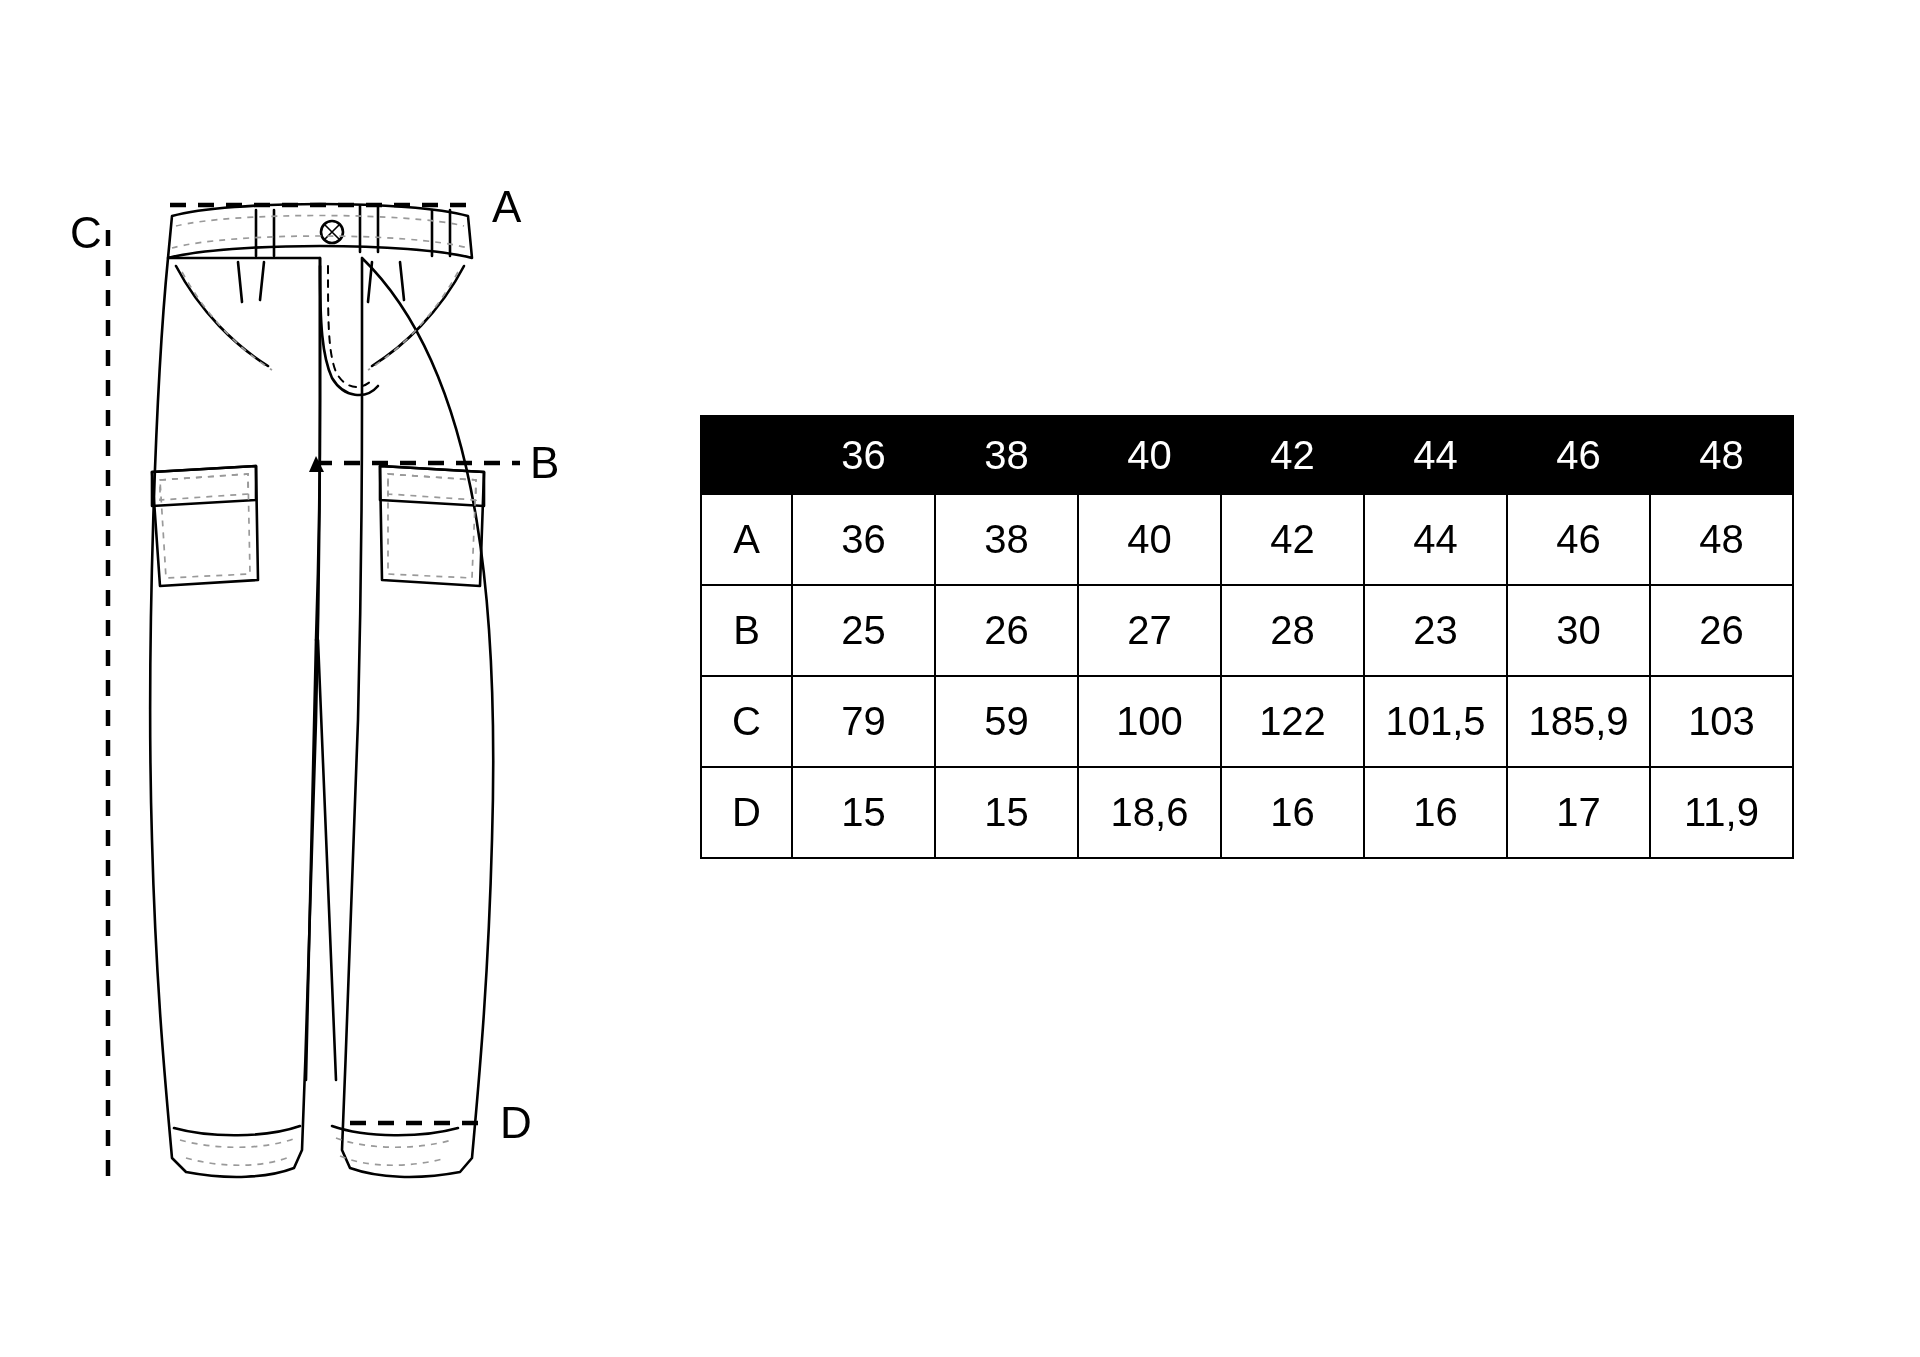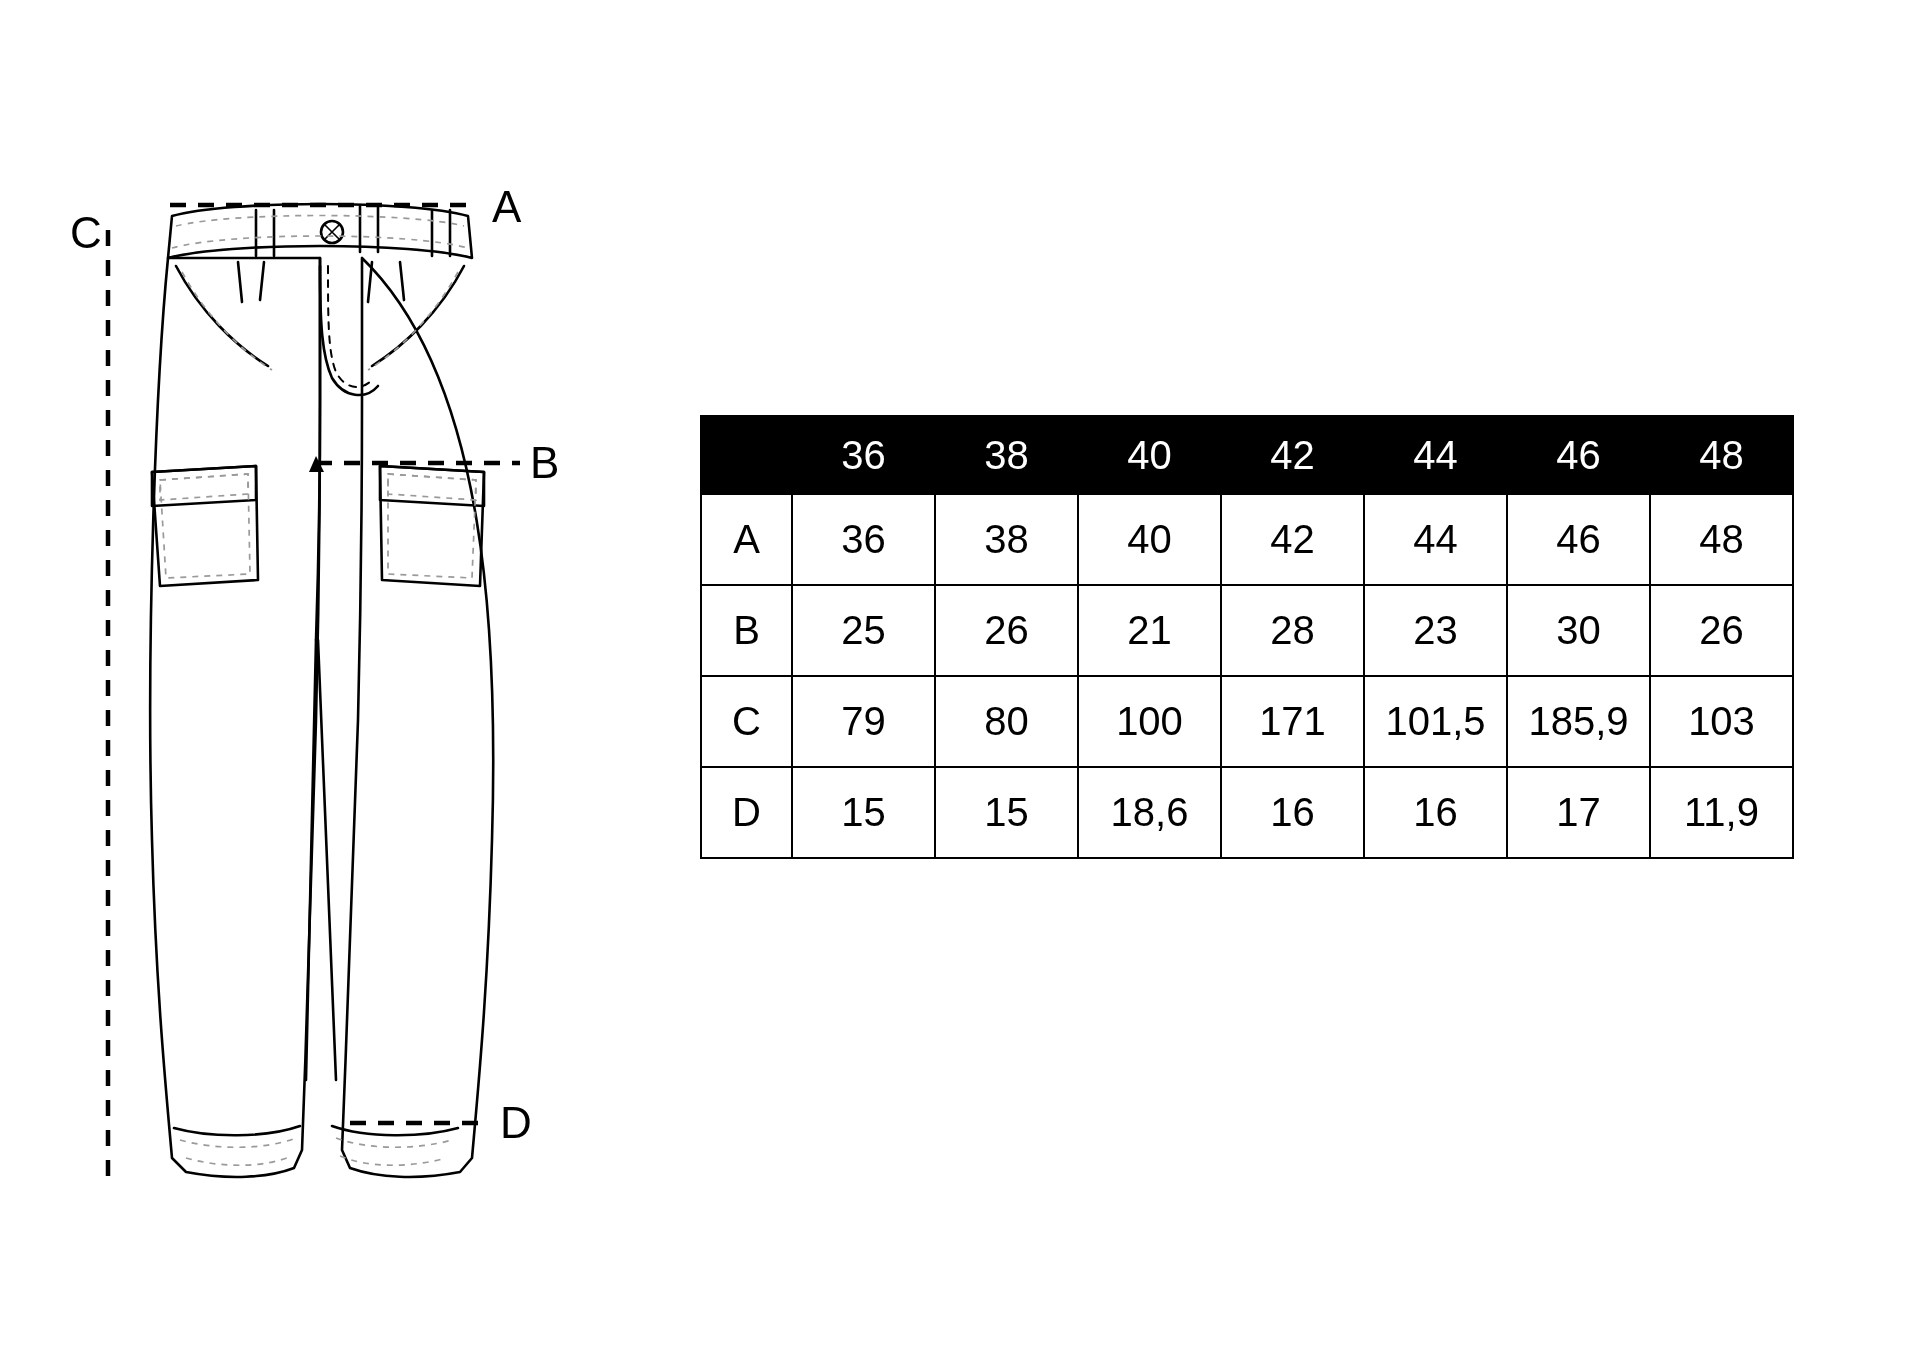"21" td { text: 21 -> 27 }
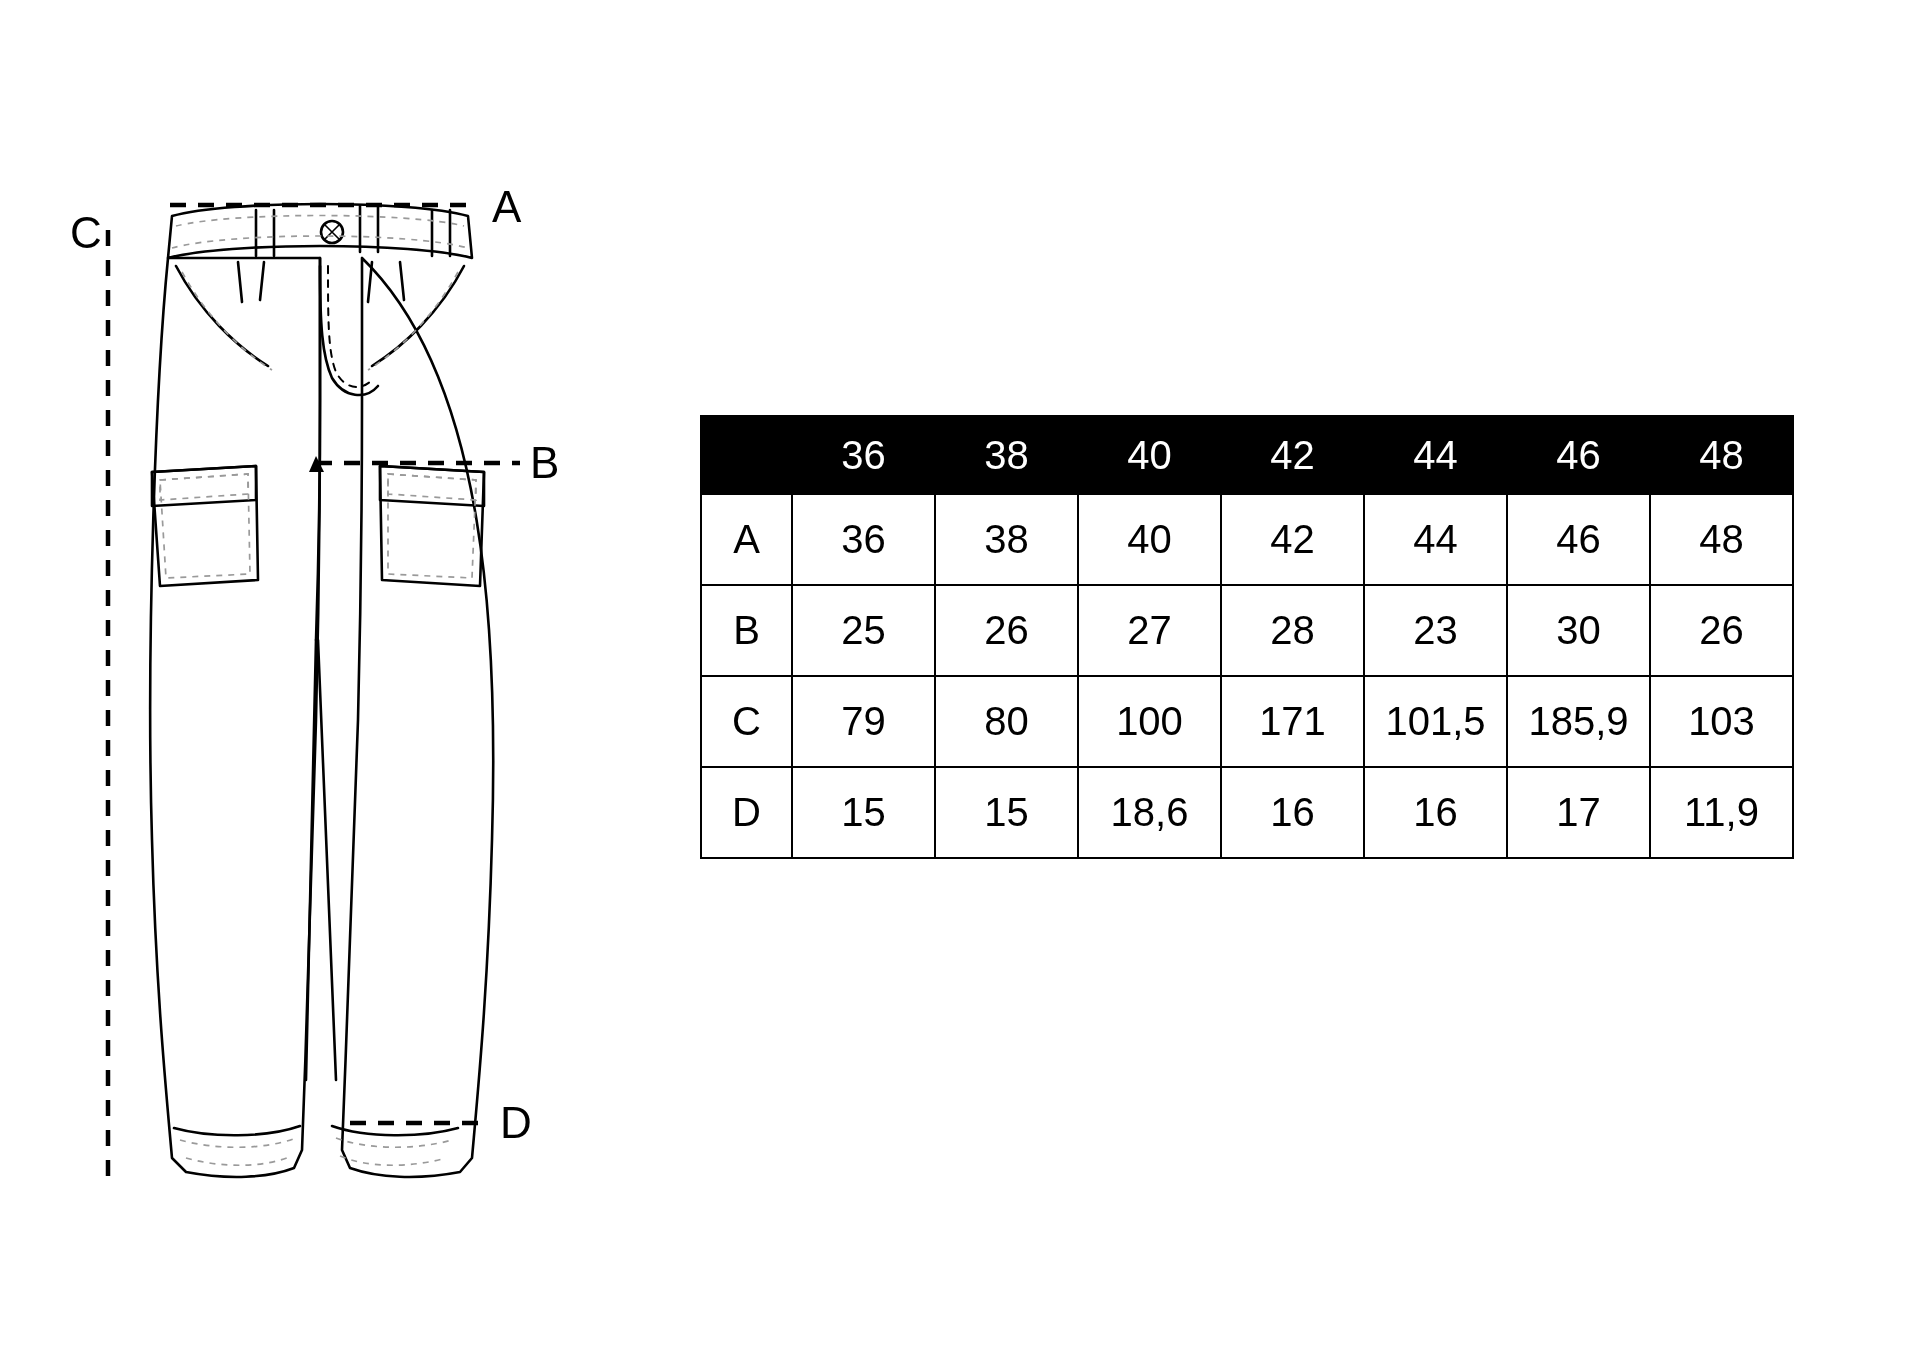"80" td { text: 80 -> 59 }
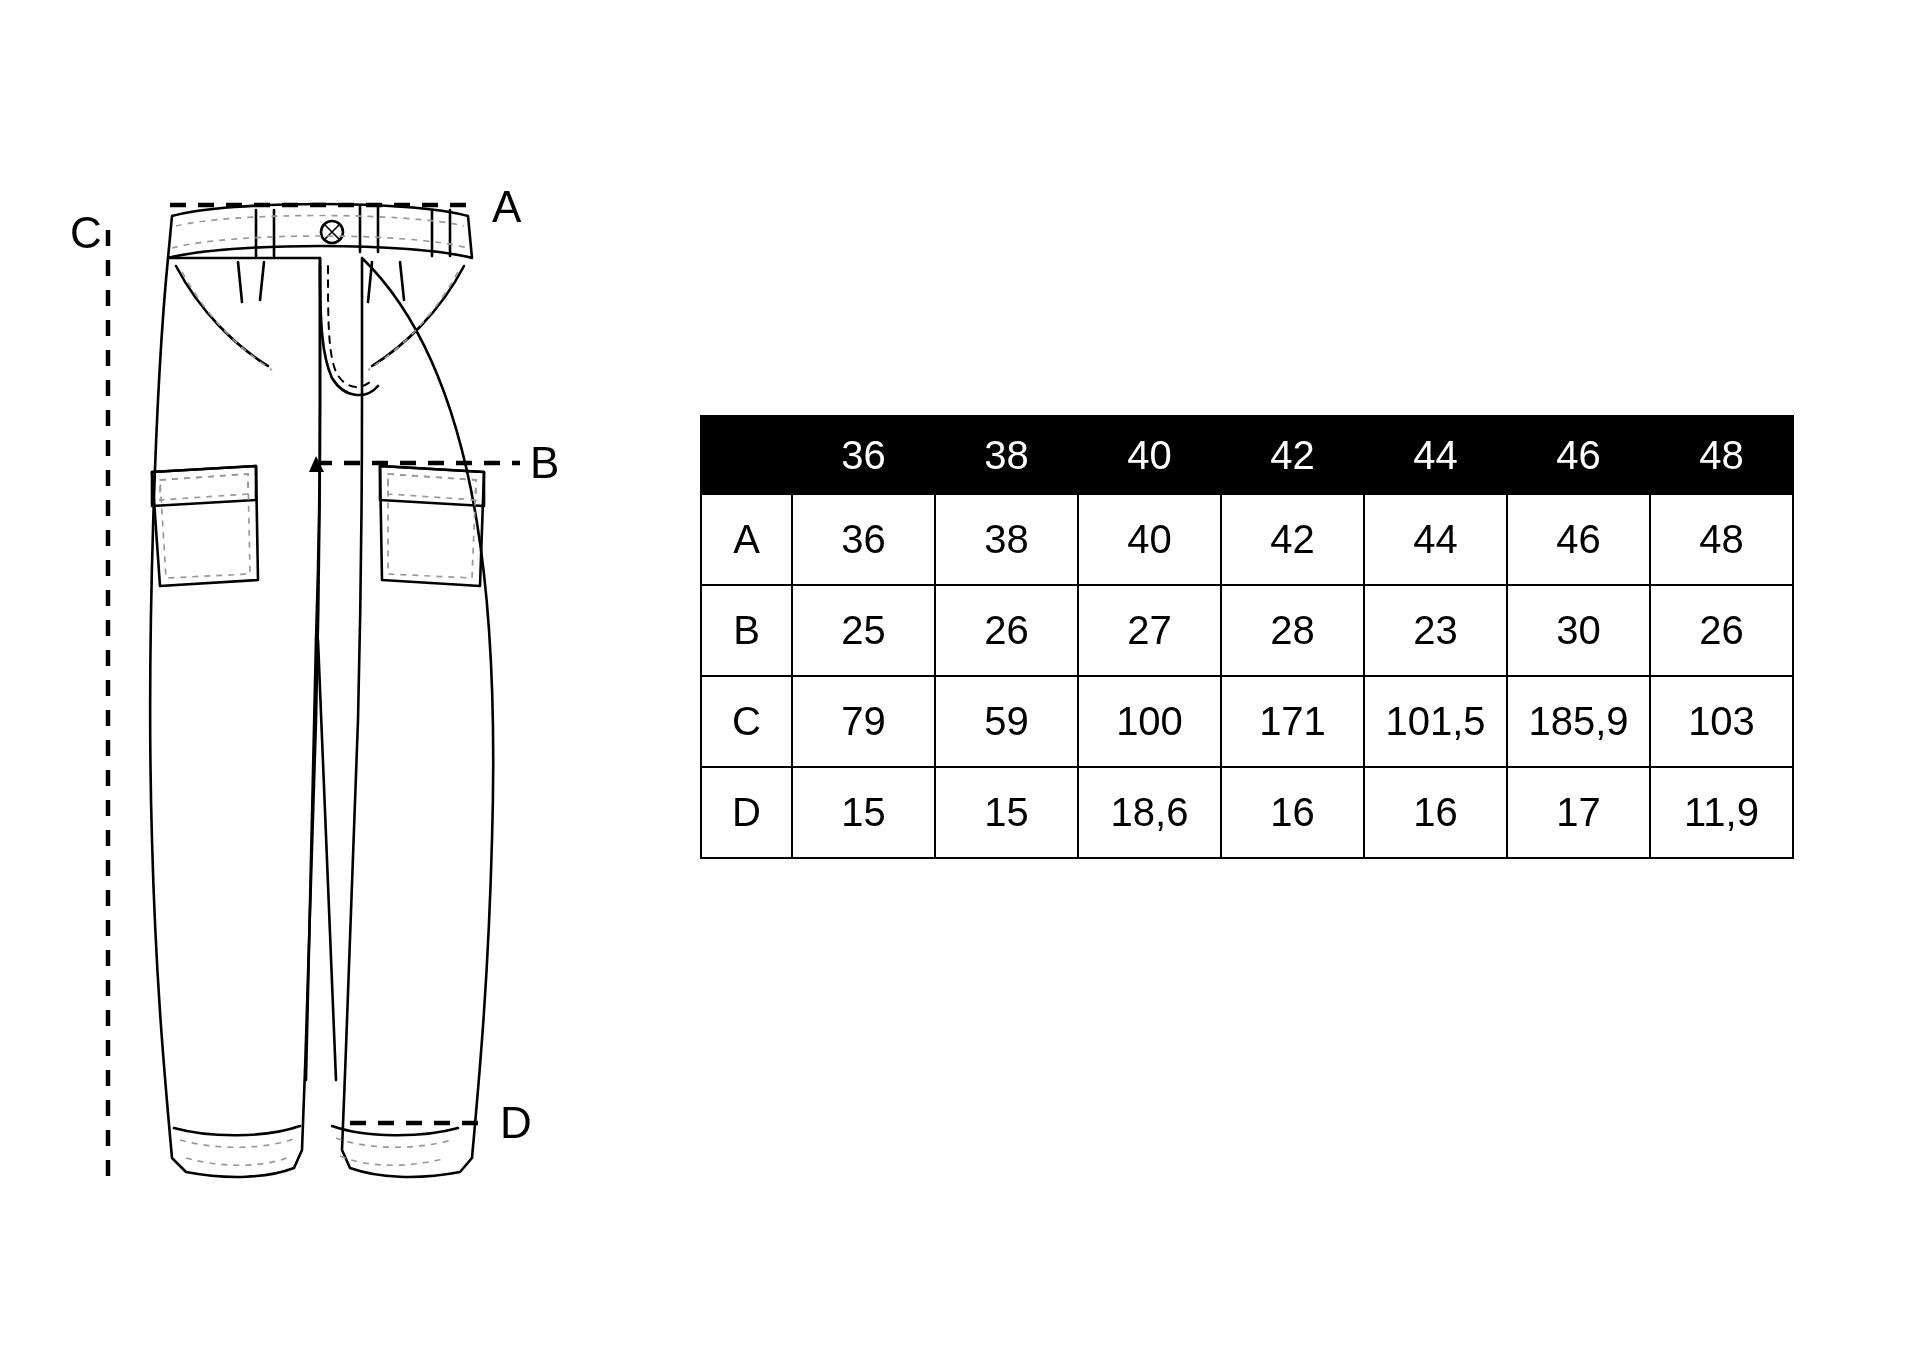"171" td { text: 171 -> 122 }
